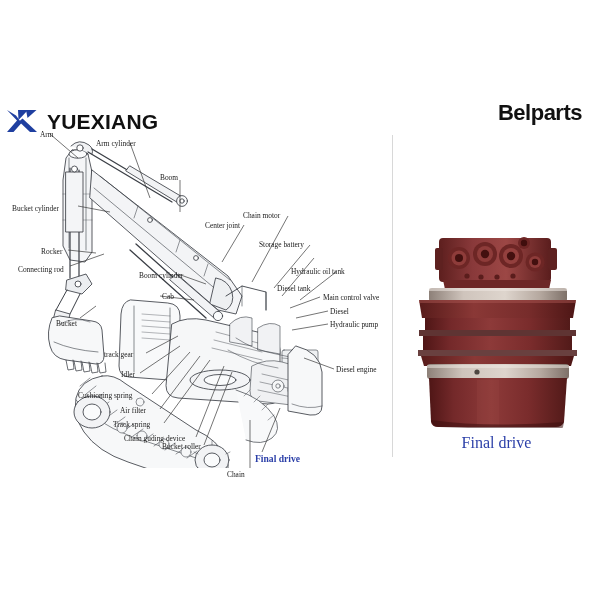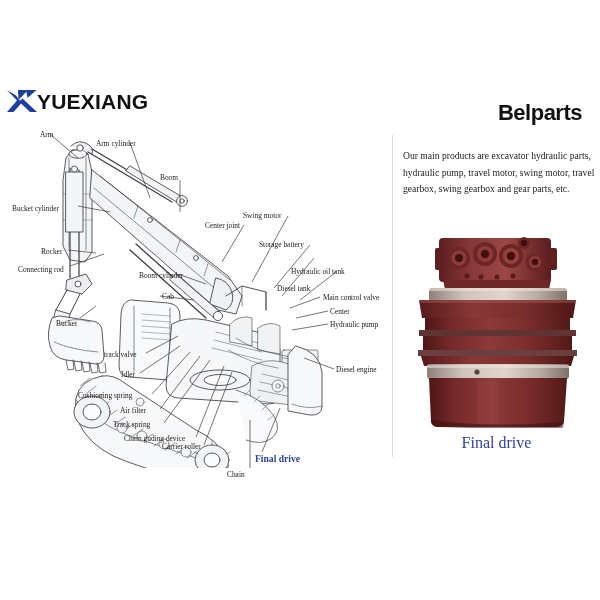"YUEXIANG" #logo { gap: none -> 10px; top: 84px -> 104px }
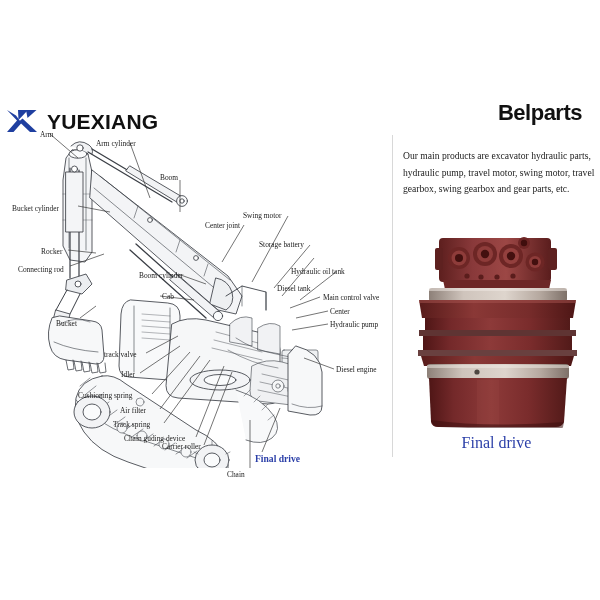"Our main products are excavator" div { html: <div>Our main products are excavator hydraulic parts, hydraulic pump, travel motor, swing motor, travel gearbox, swing gearbox and gear parts, etc.</div> -> none }
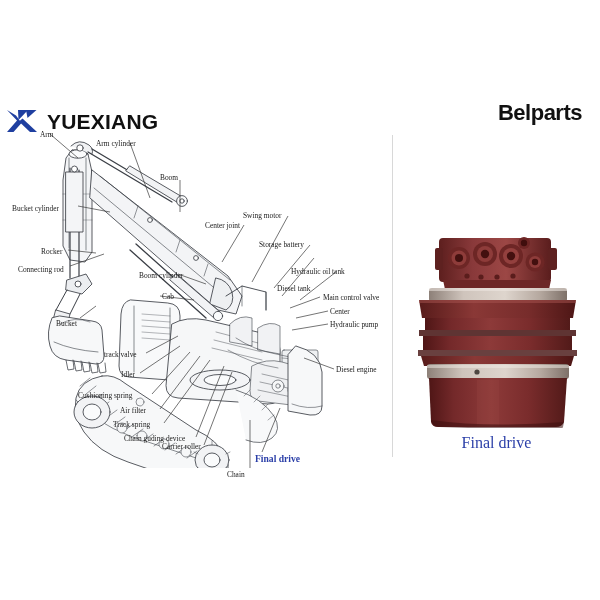"Swing motor" div.lbl { text: Swing -> Chain }
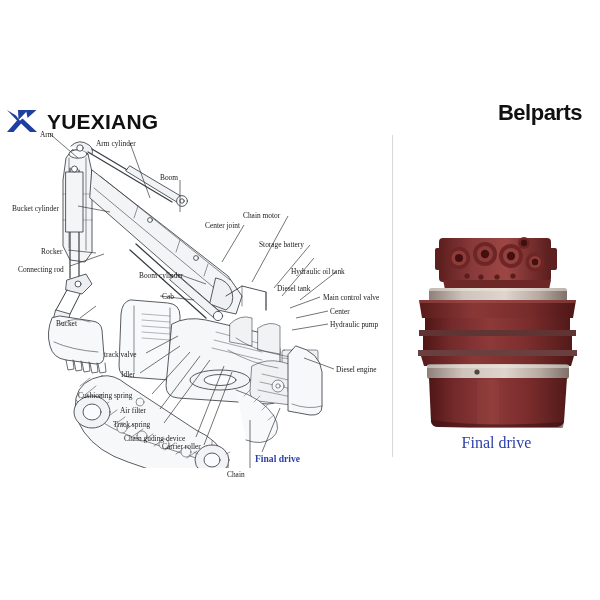"Center" div.lbl { text: Center -> Diesel }
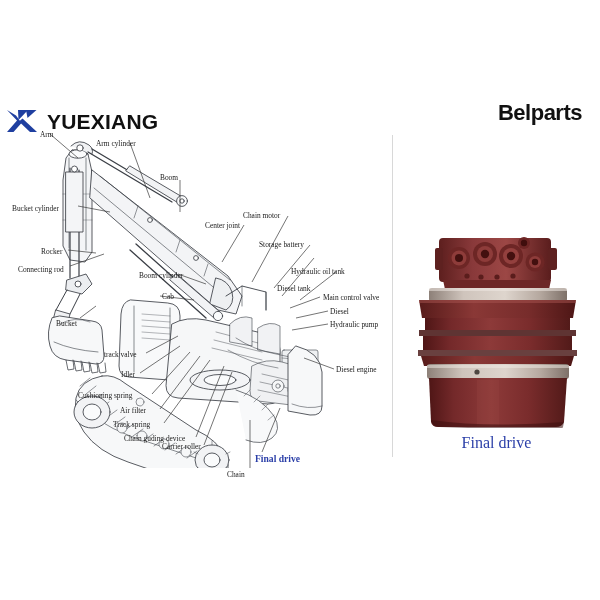"track valve" div.lbl { text: valve -> gear }
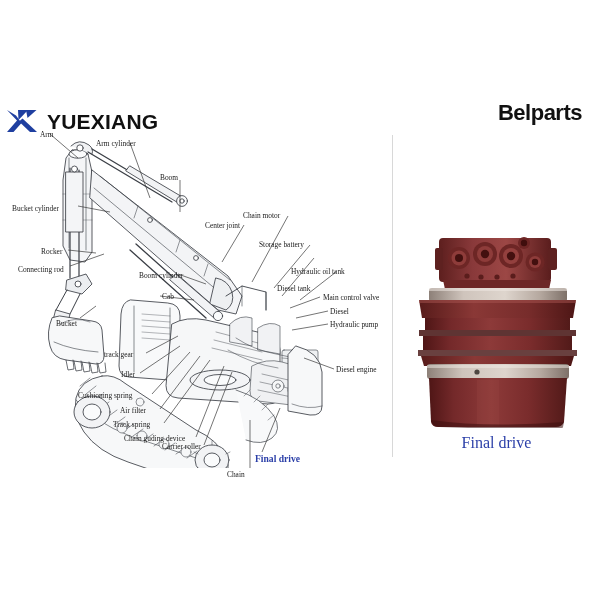"Carrier roller" div.lbl { text: Carrier -> Bucket }
